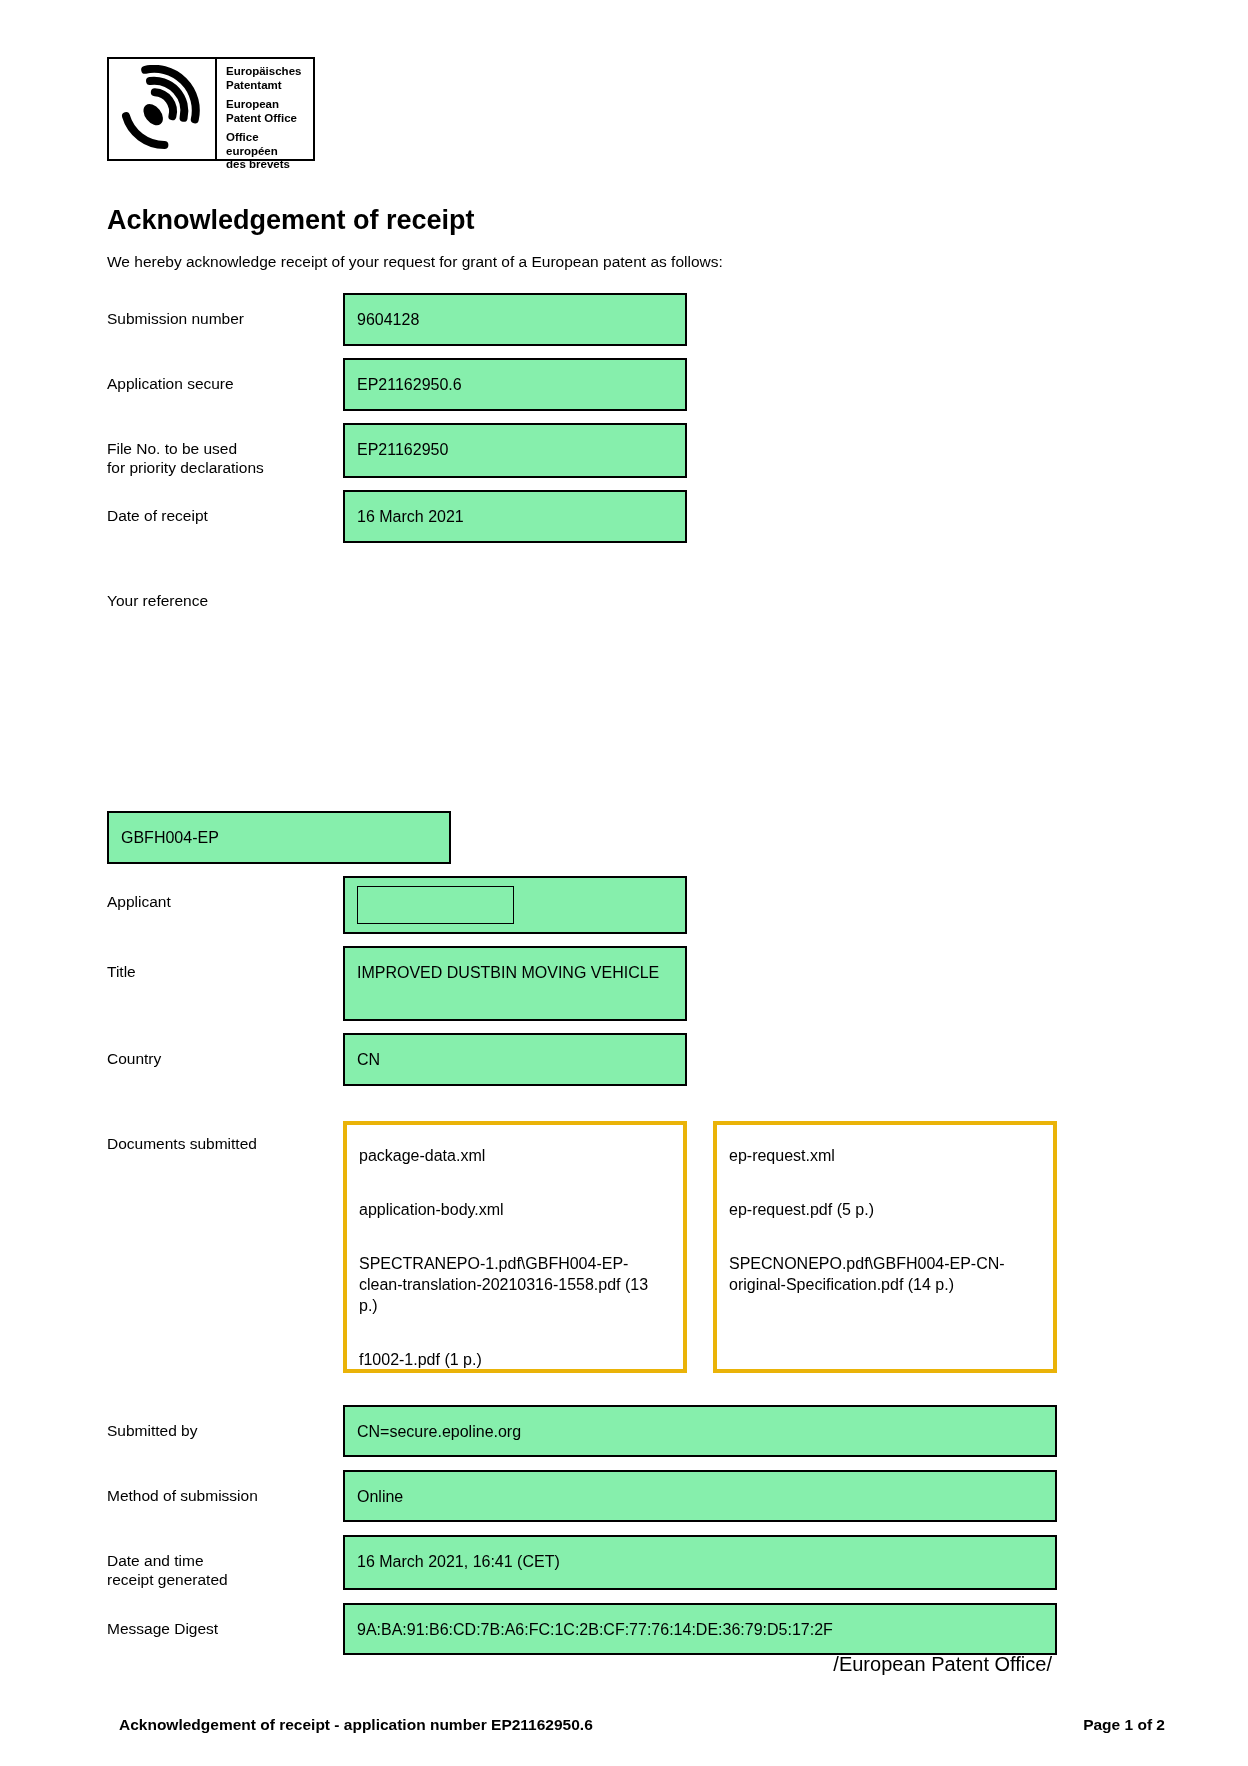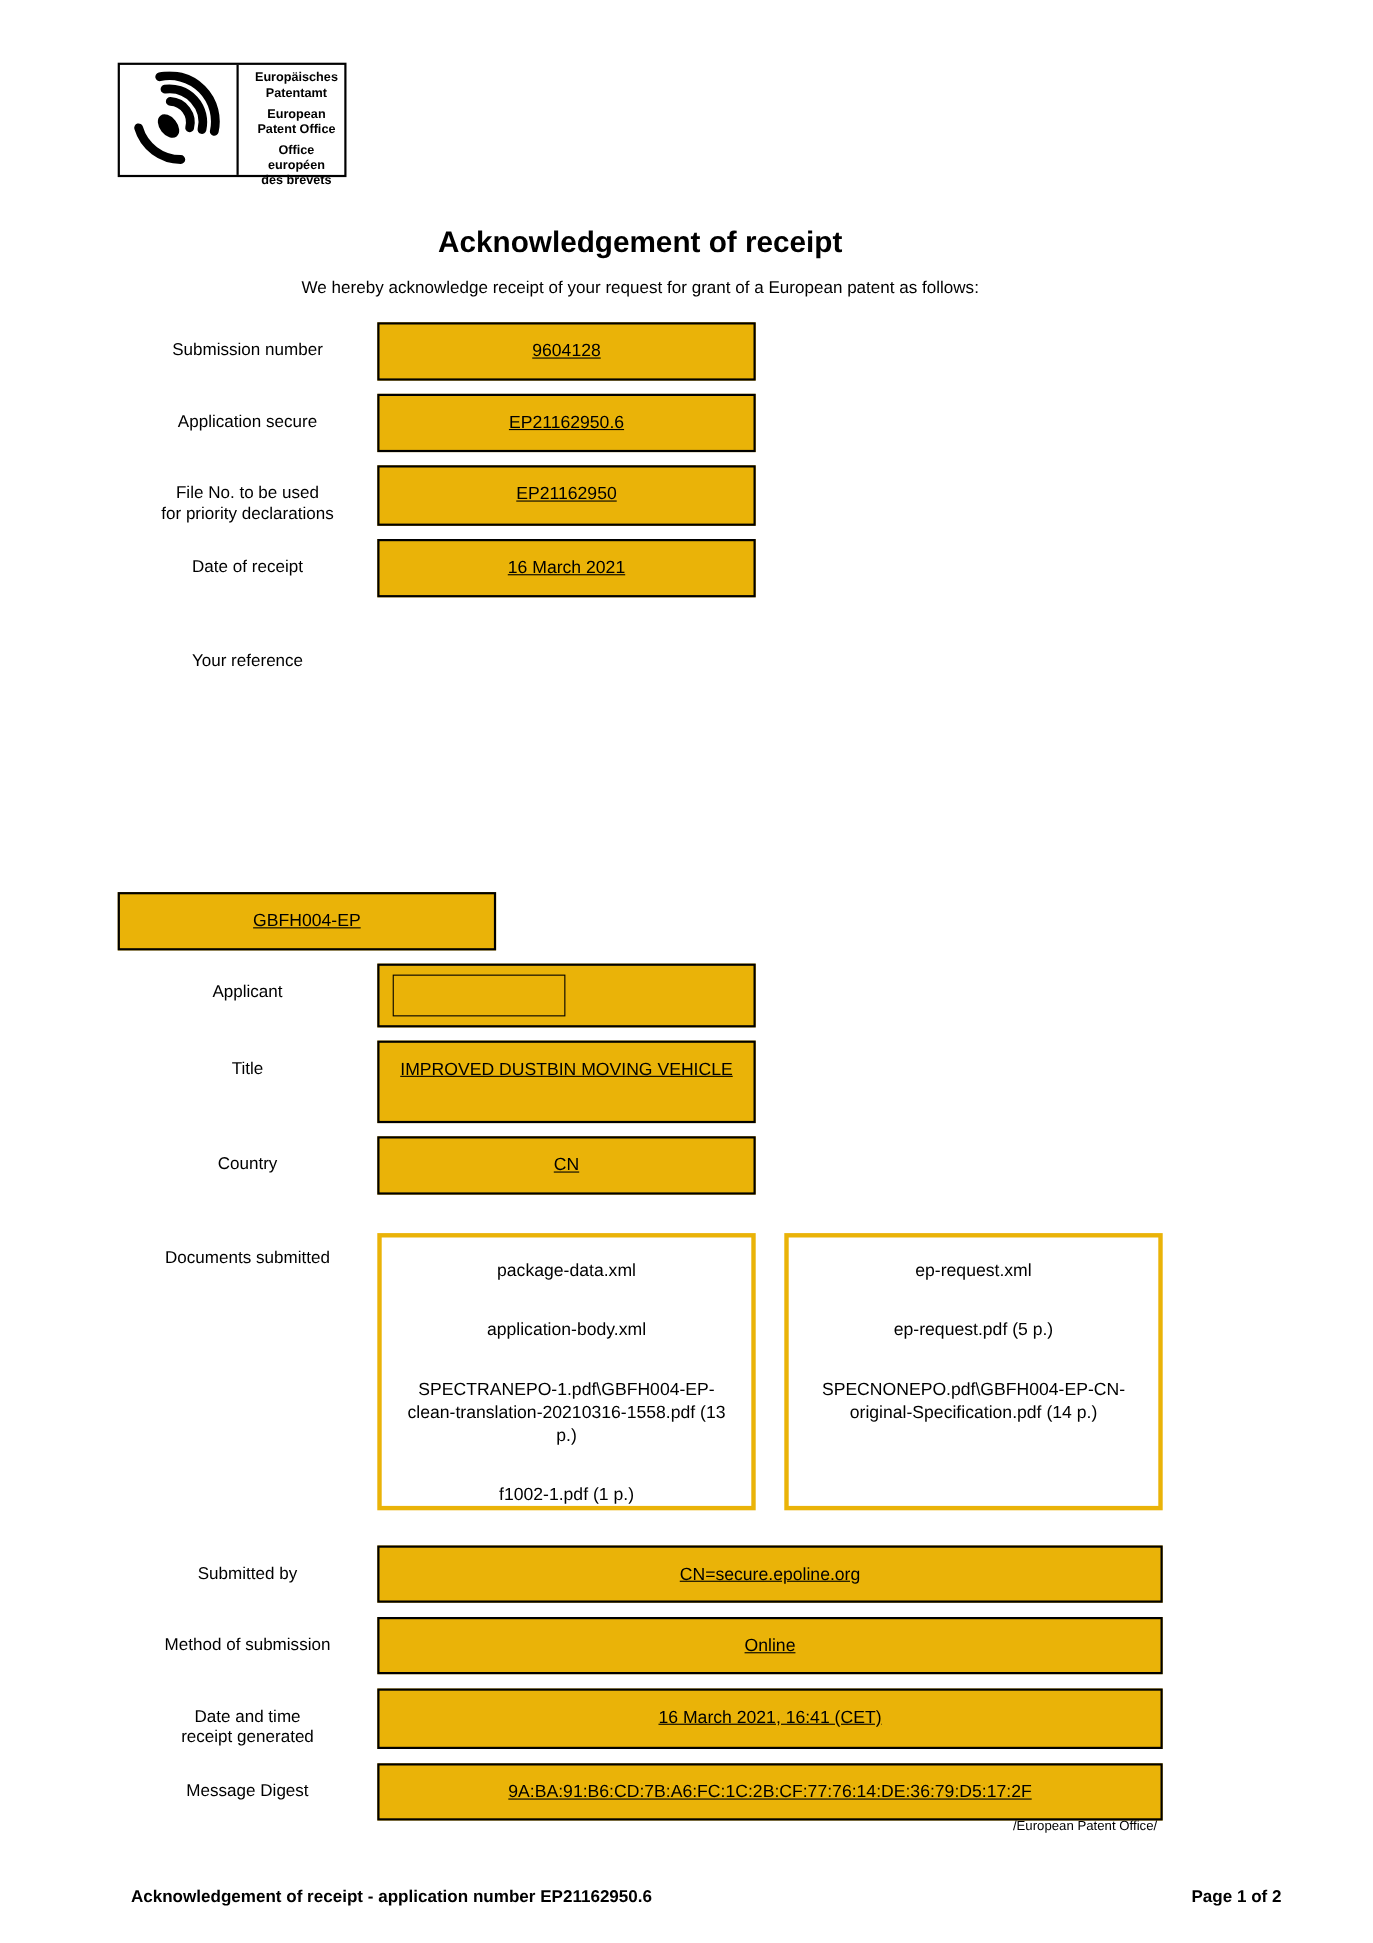"Europäisches" .page { text-align: center -> none }
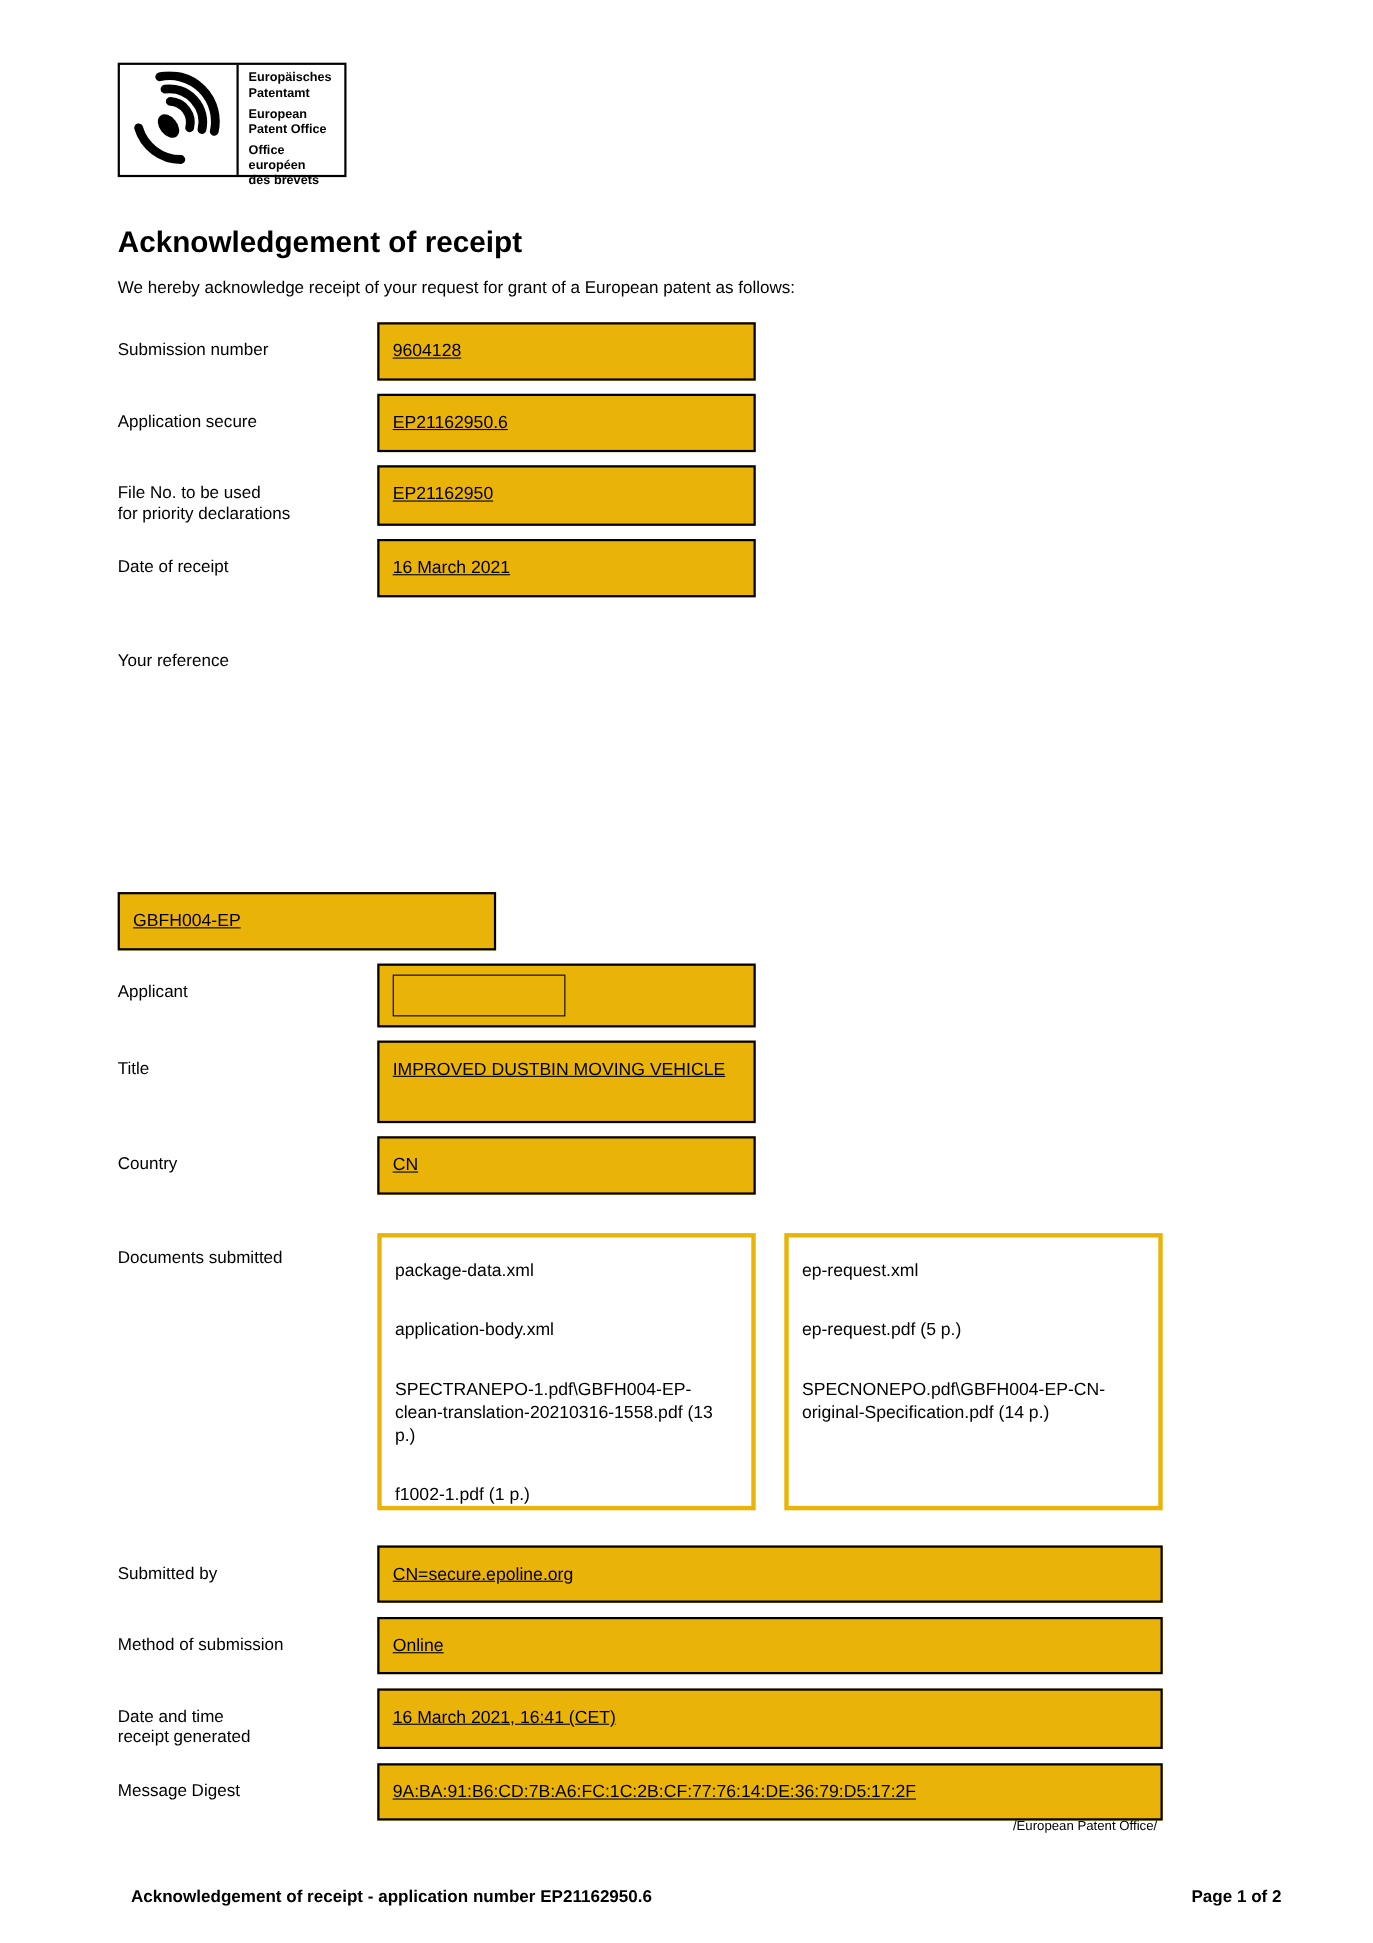"9604128" .vbox { background: #eab308 -> #86efac; text-decoration: underline -> none }
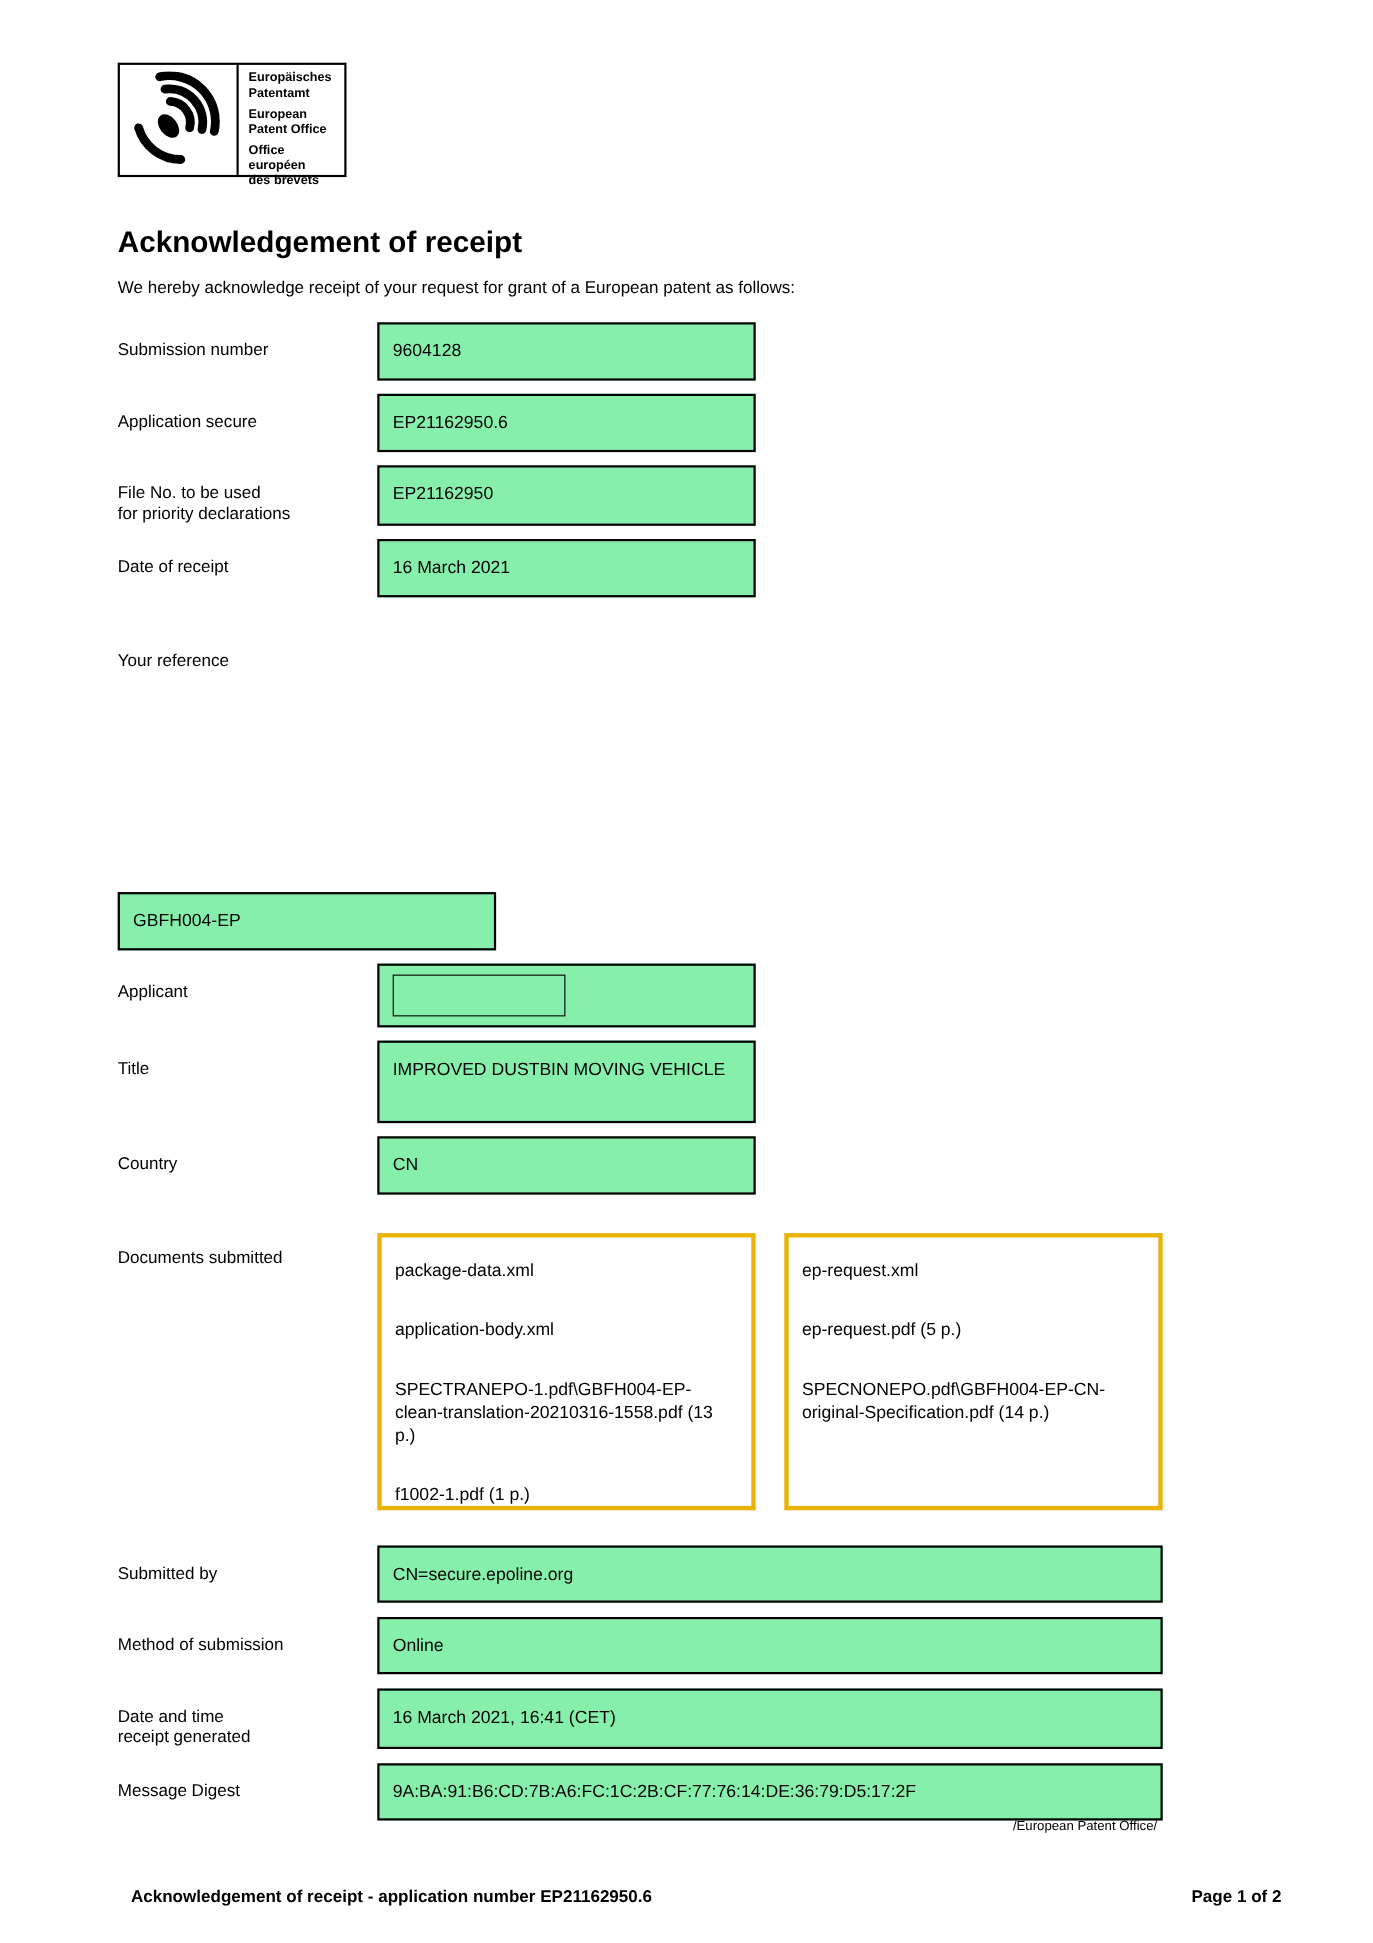"/European Patent Office/" .signature { font-size: 12px -> 20px }
